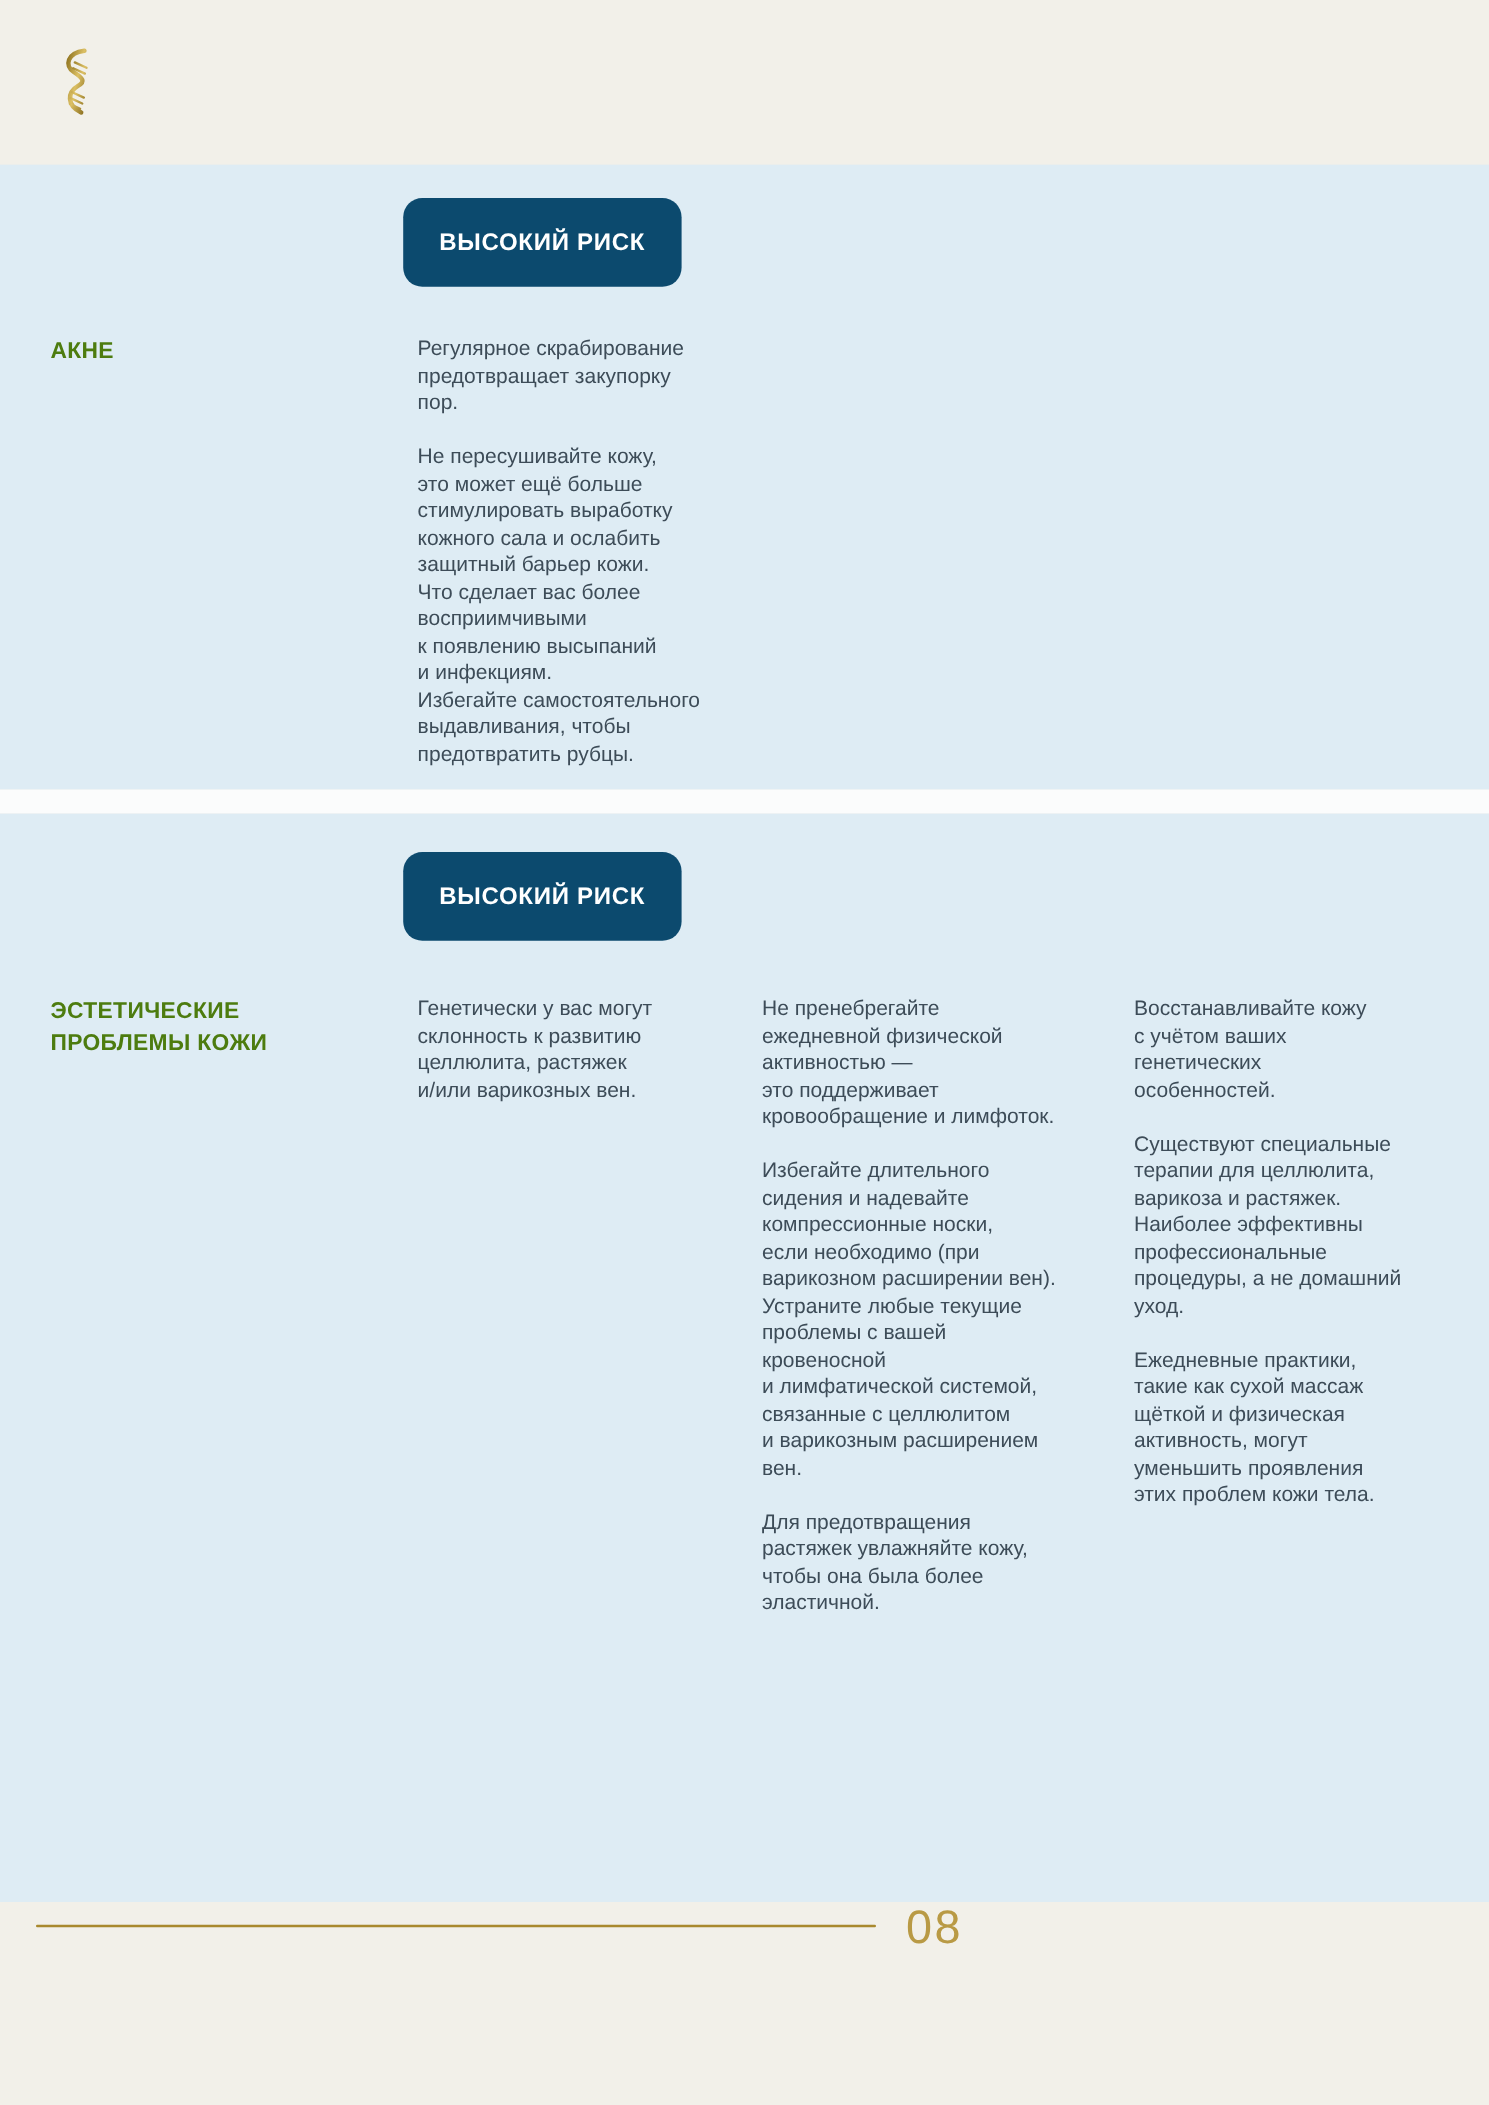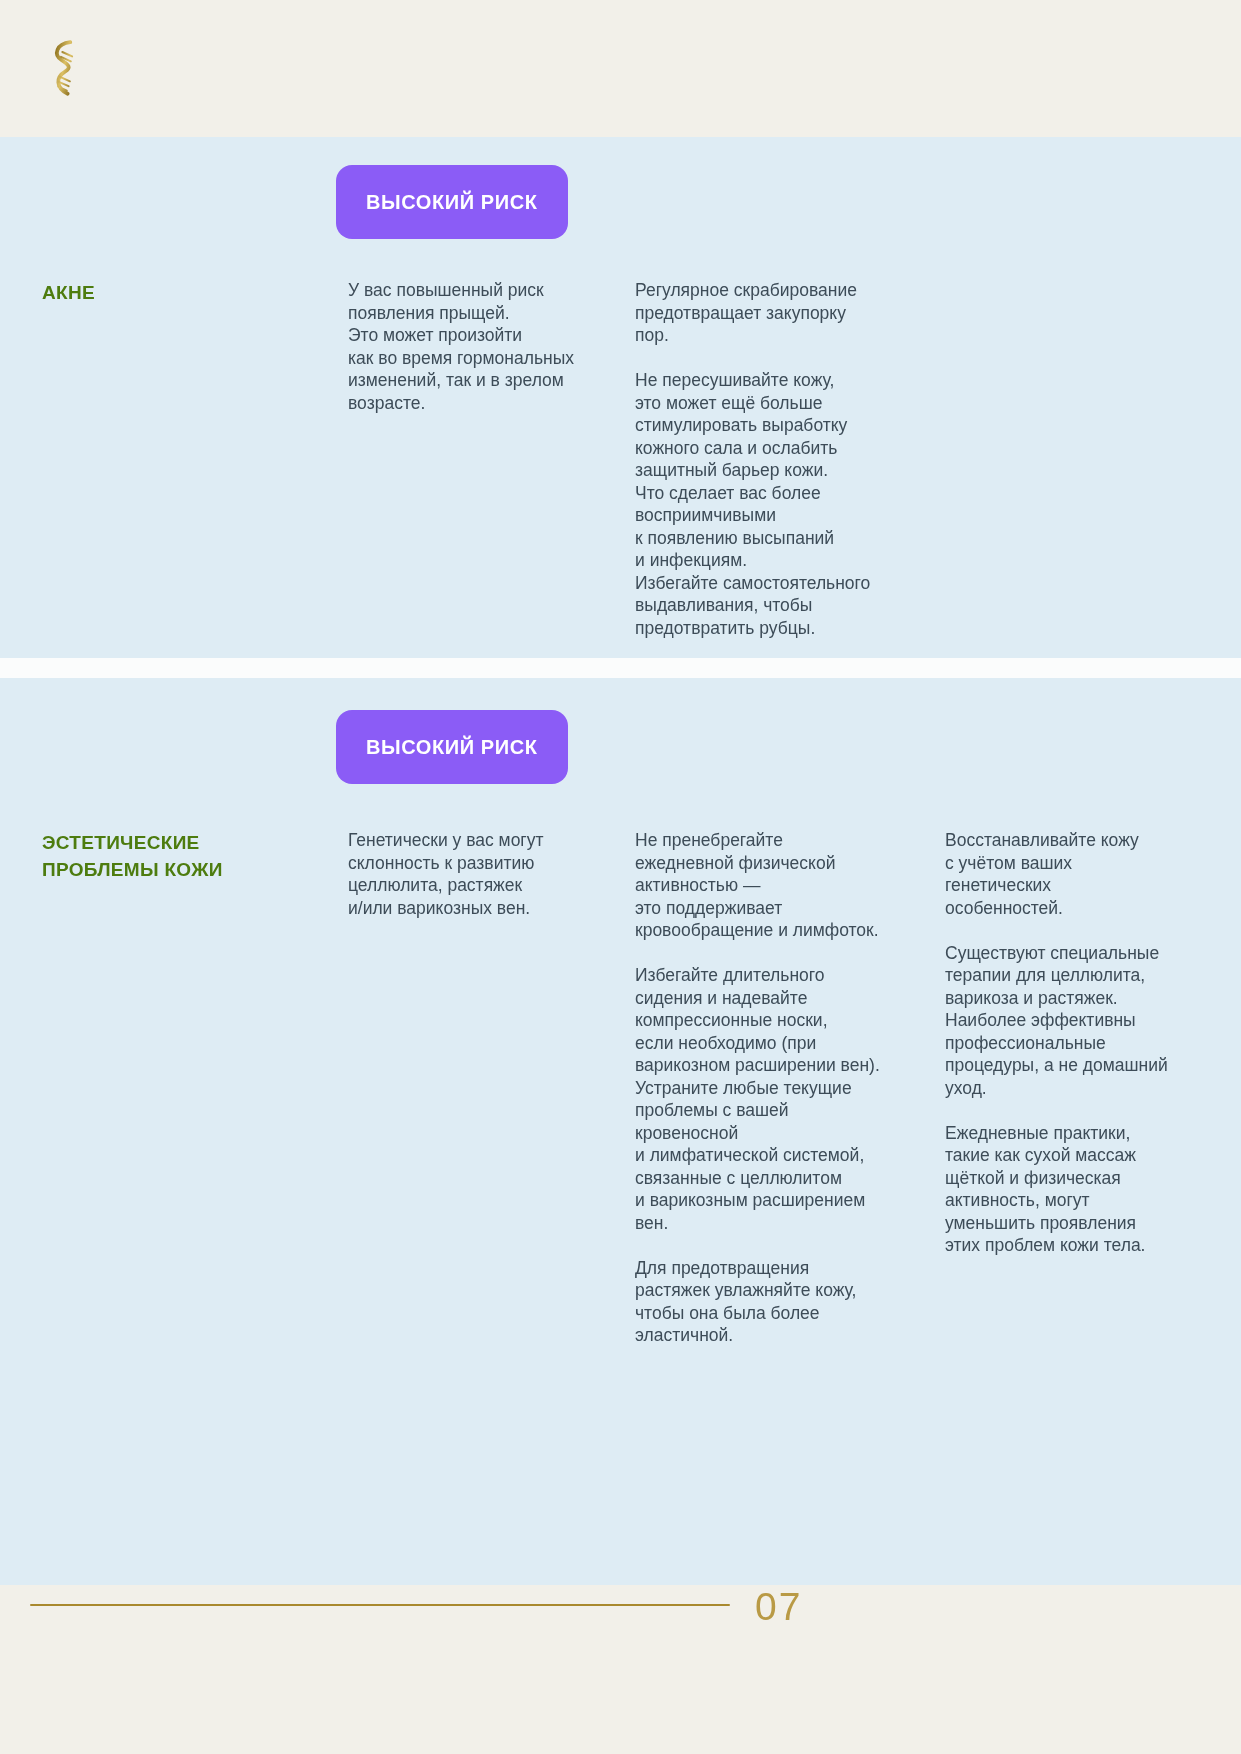"ВЫСОКИЙ РИСК" .badge { background: #8b5cf6 -> #0c4a6e }
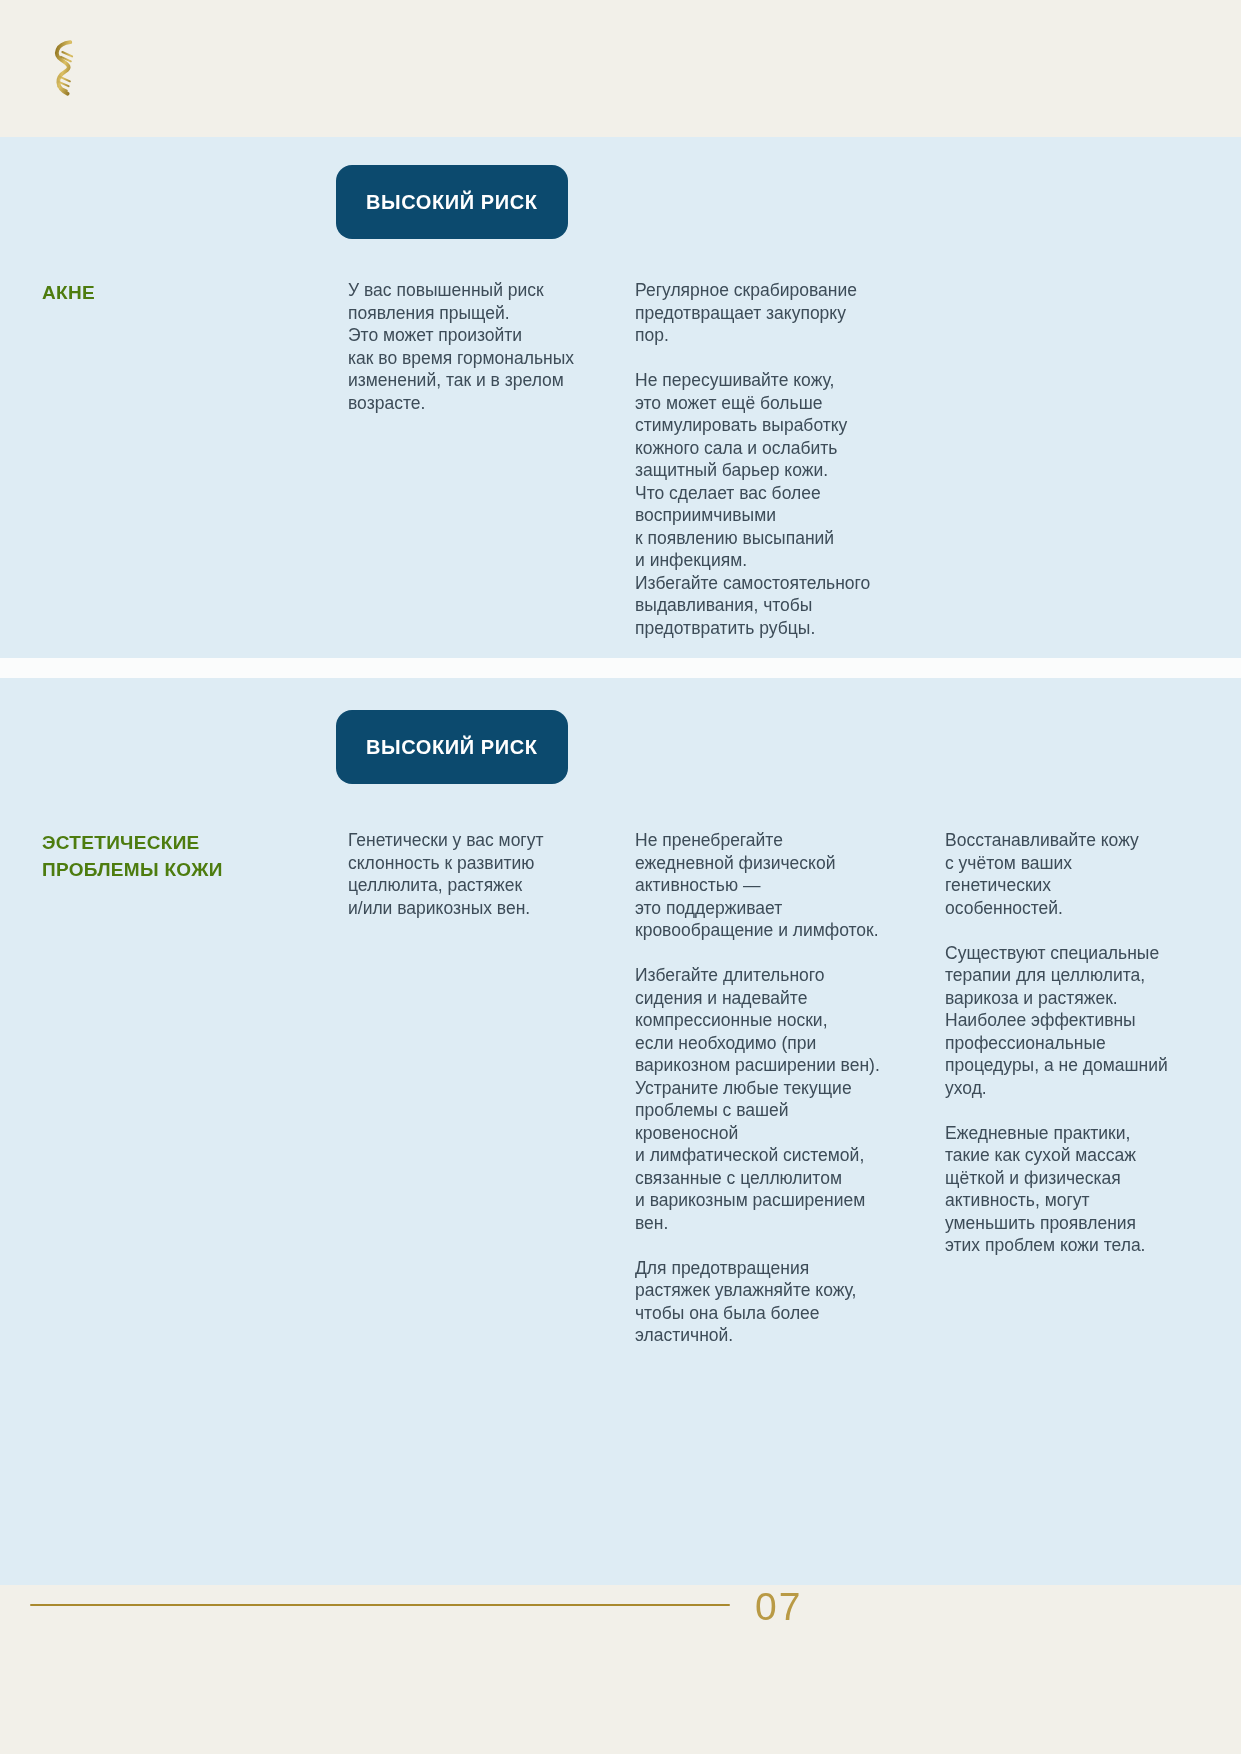"У вас повышенный риск" div.text { html: <div>У вас повышенный риск появления прыщей. Это может произойти как во время гормональных изменений, так и в зрелом возрасте.</div> -> none }
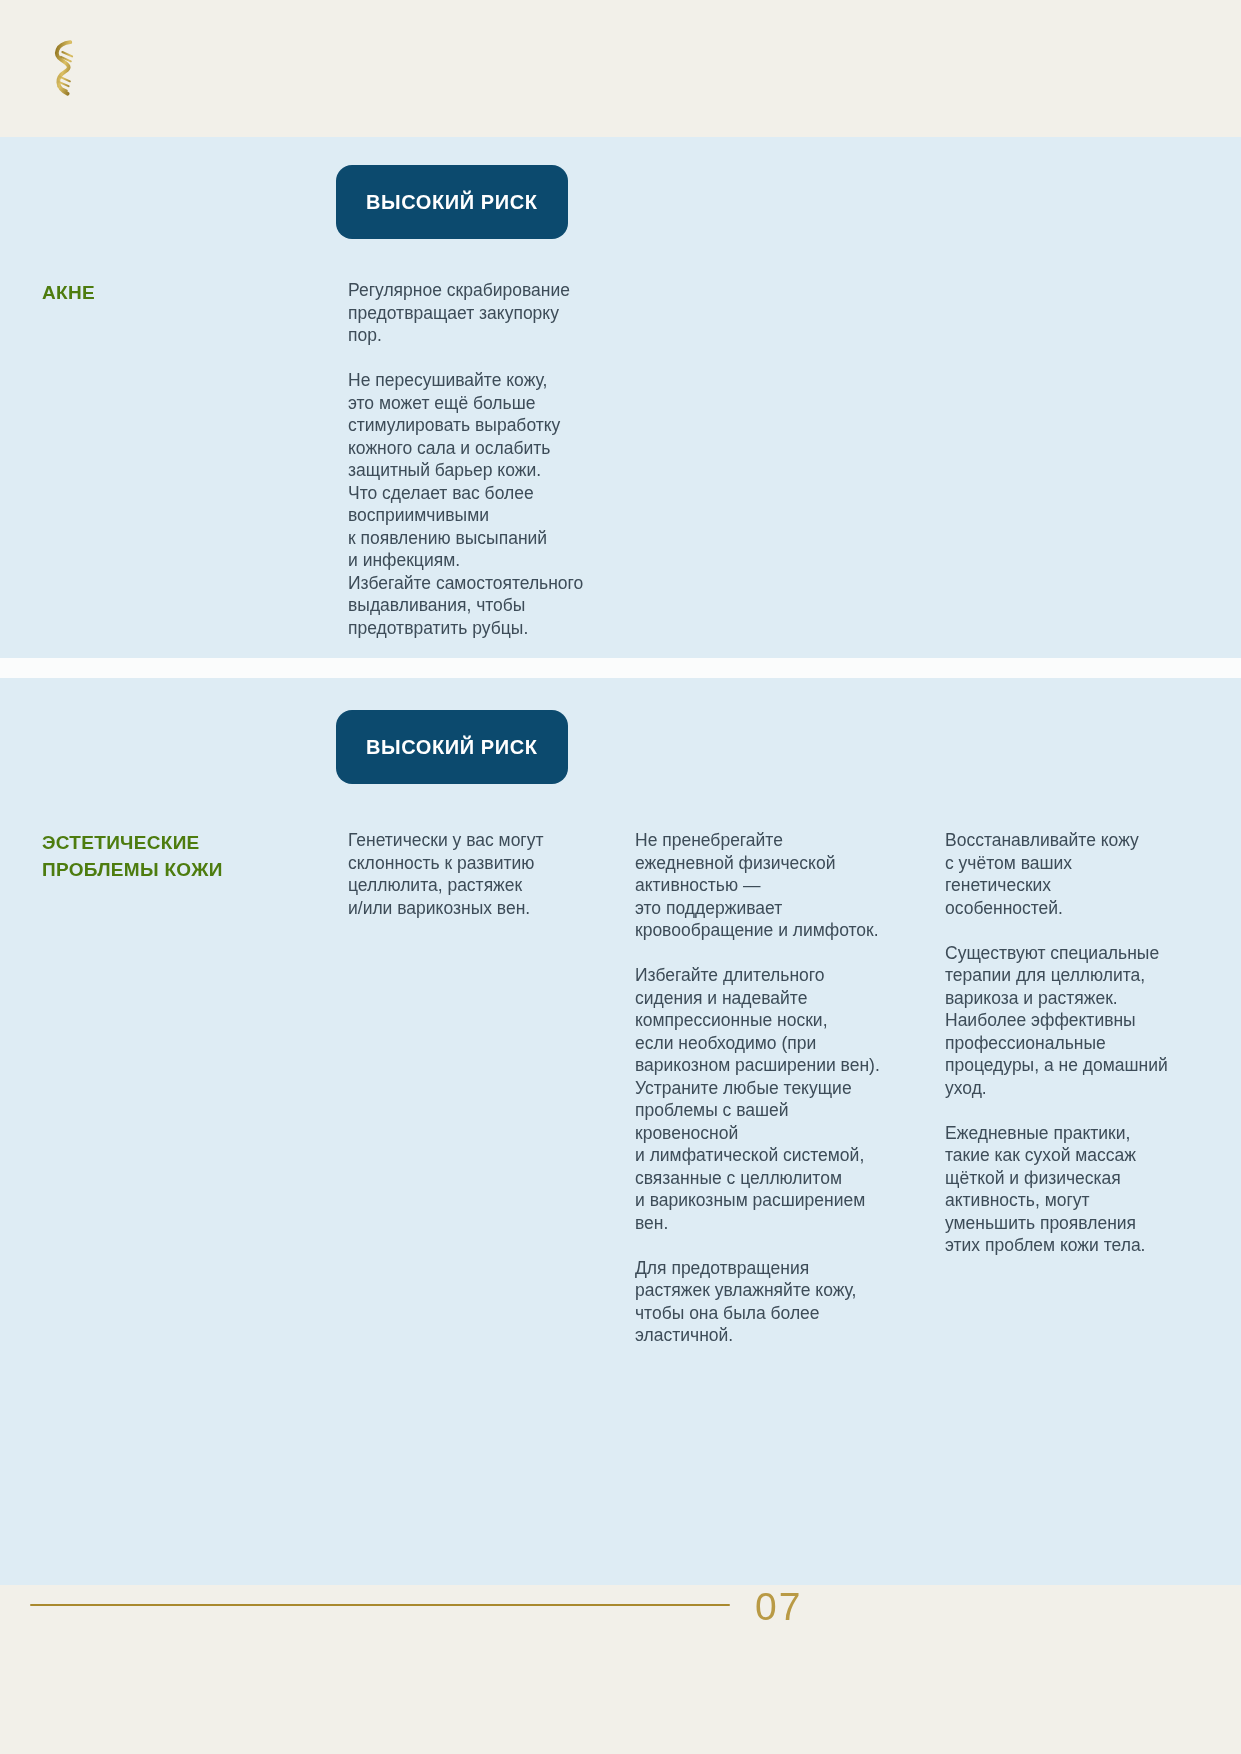"07" div.page-num { text: 07 -> 08 }
